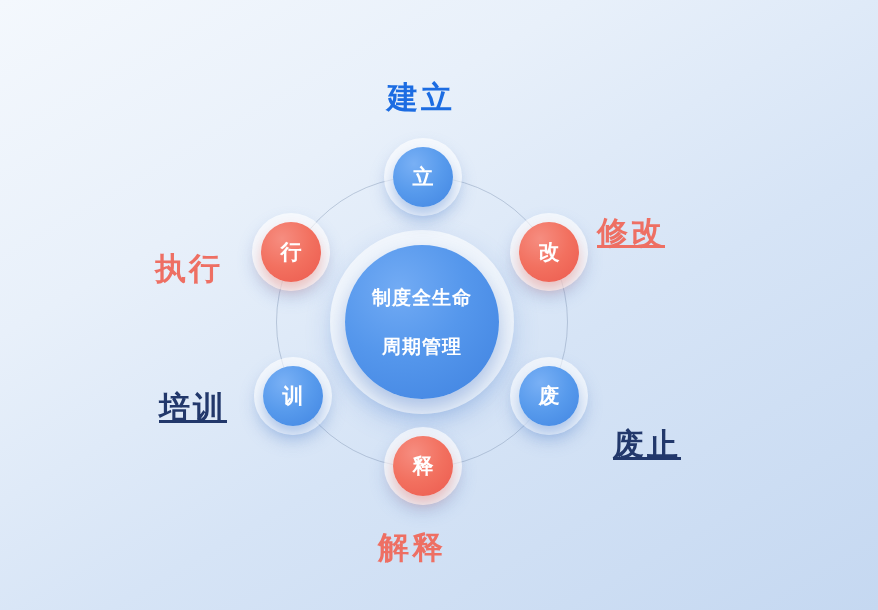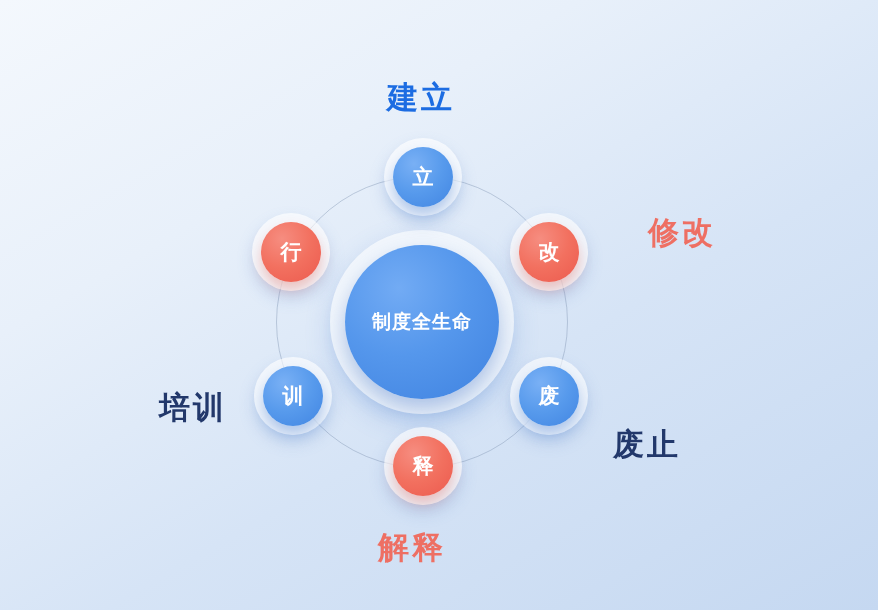"修改" .lpos-xiugai { left: 682px -> 631px; text-decoration: none -> underline }
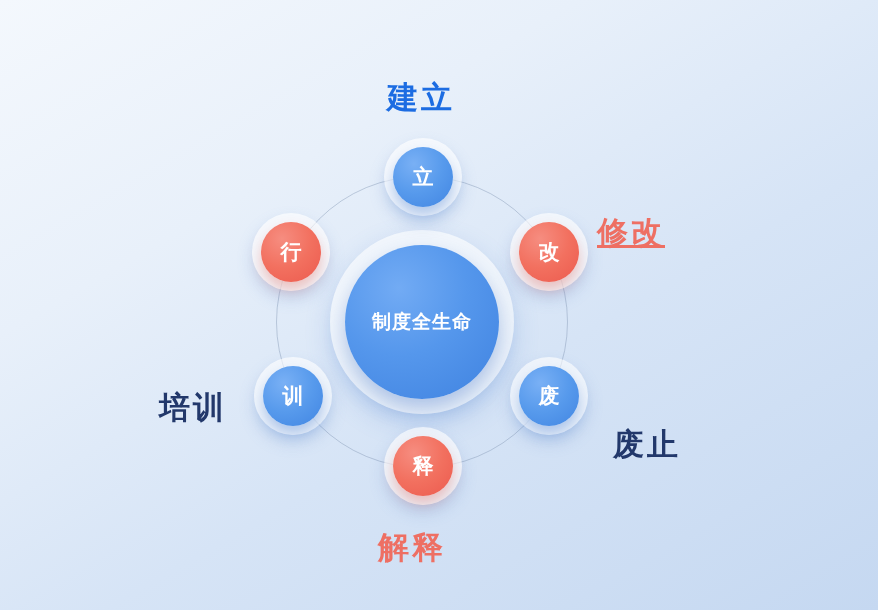"执行" div.outer-label { html: none -> <div>执行</div> }
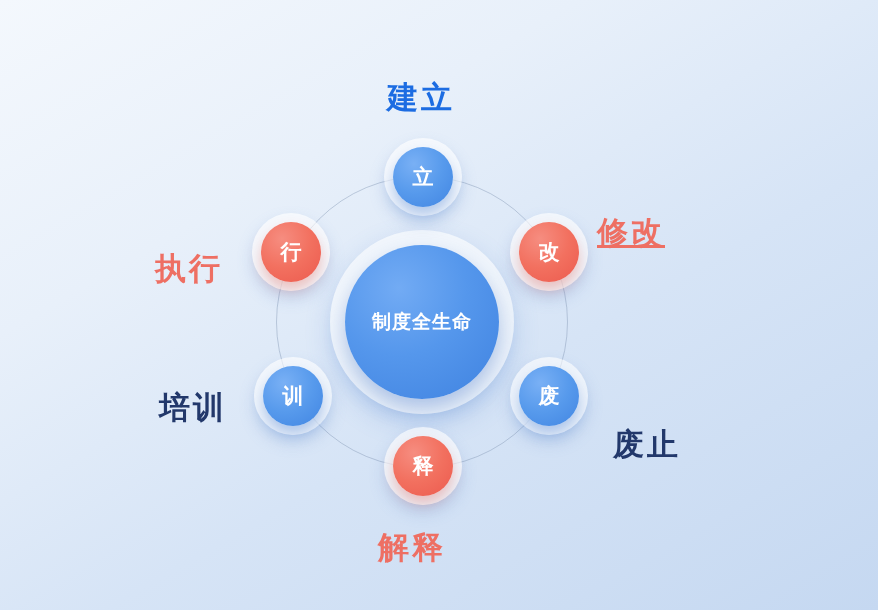"周期管理" span { html: none -> <span>周期管理</span> }
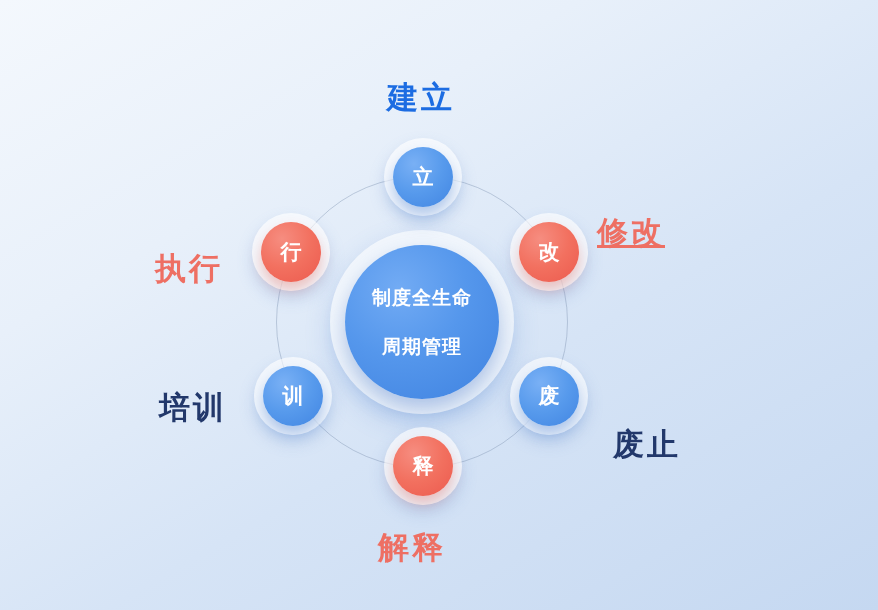"培训" .label-navy { text-decoration: none -> underline }
